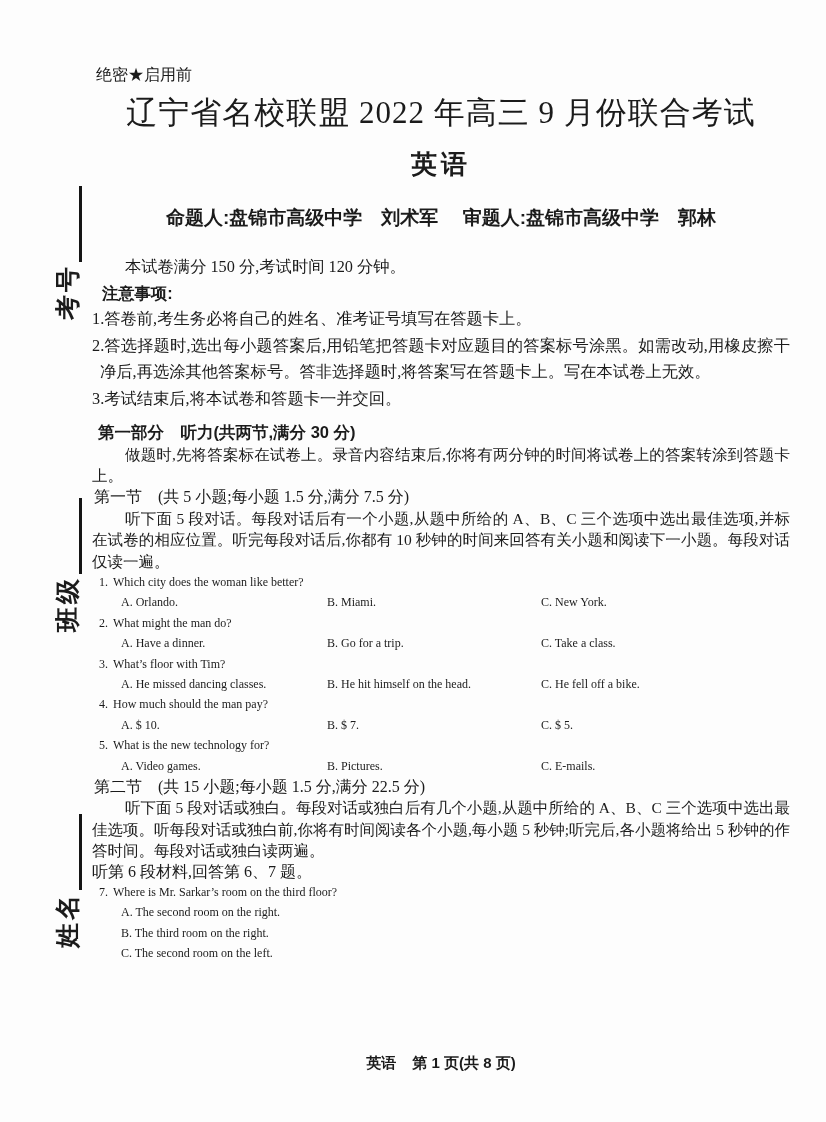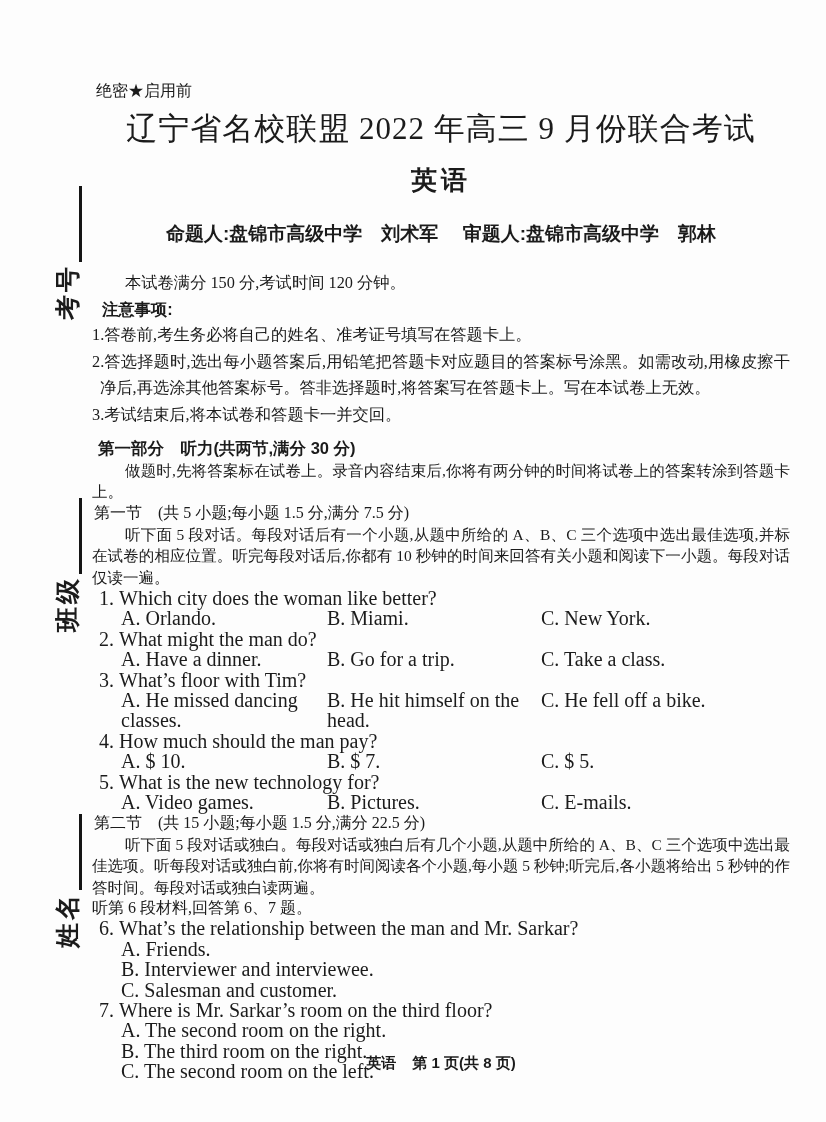"绝密★启用前" .content { top: 16px -> 0 }
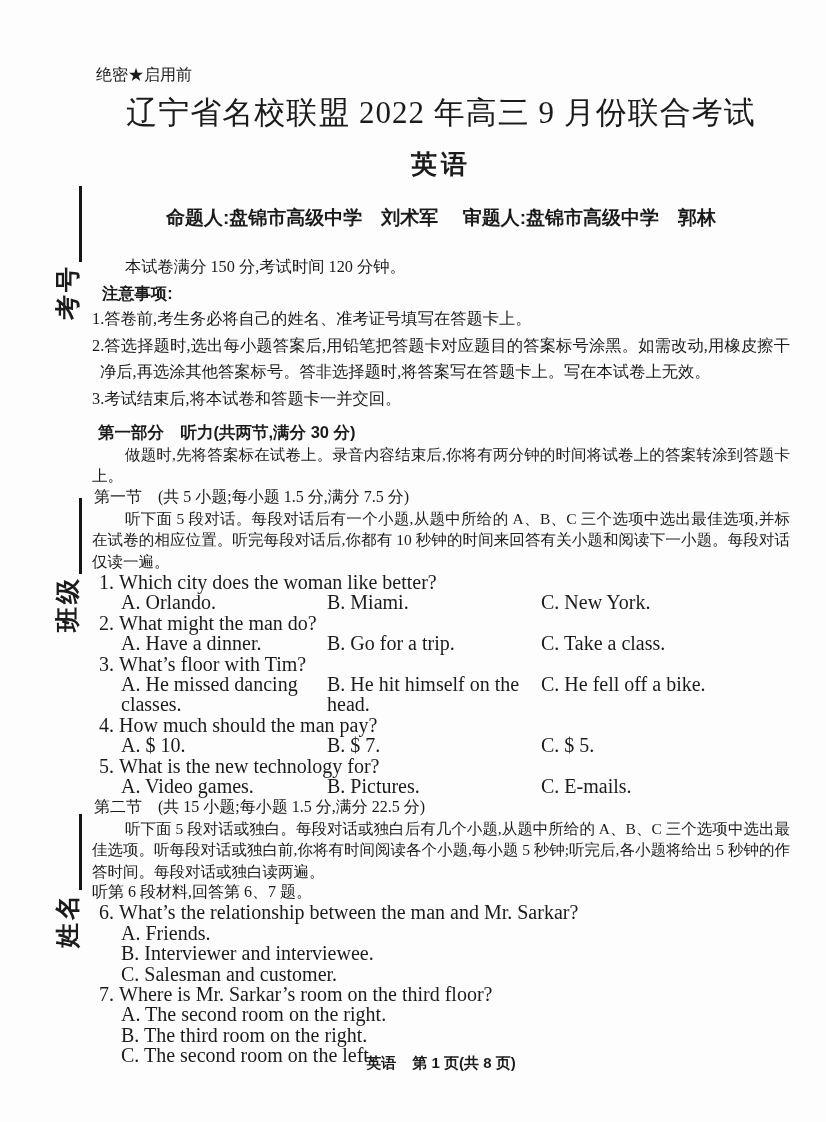"1. Which city does the" .question { font-size: 20px -> 12px }
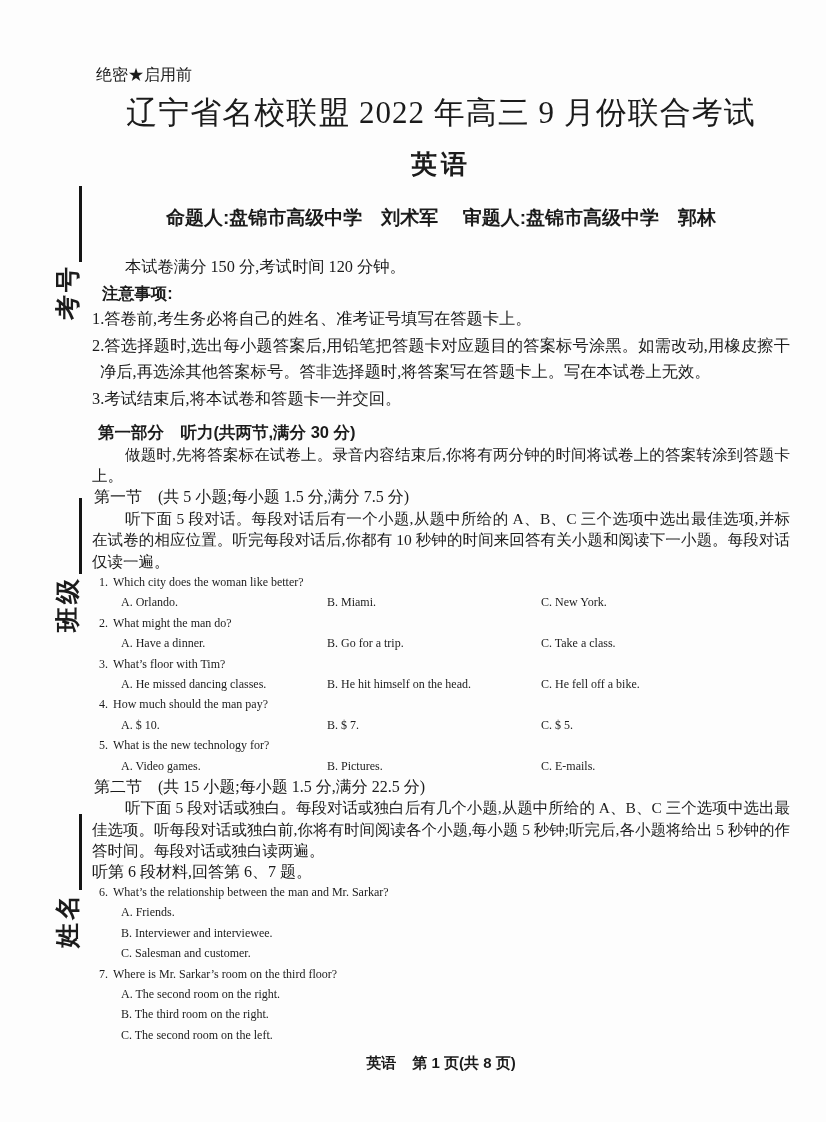"6. What’s the relationship between" div.question { html: <div> <div><span>6.</span><span>What’s the relationship between the man and Mr. Sarkar?</span></div> <div> <div>A. Friends.</div> <div>B. Interviewer and interviewee.</div> <div>C. Salesman and customer.</div> </div> </div> -> none }
